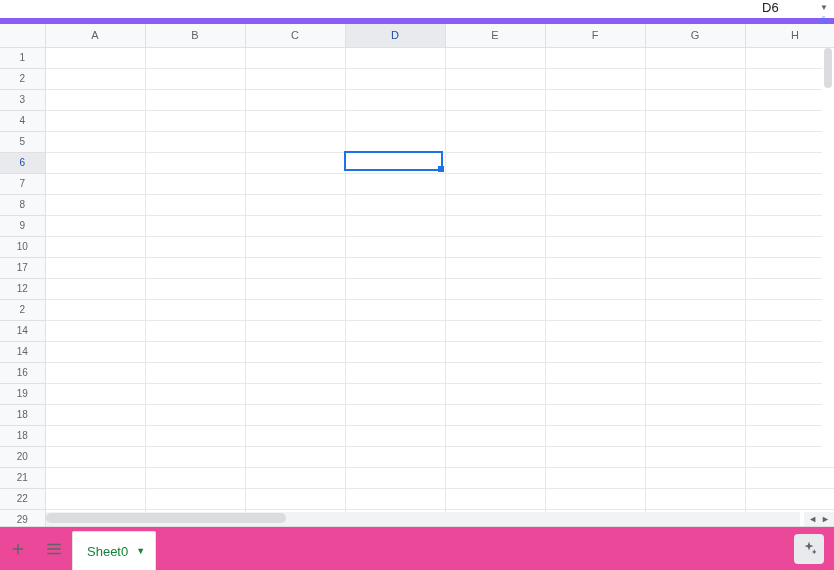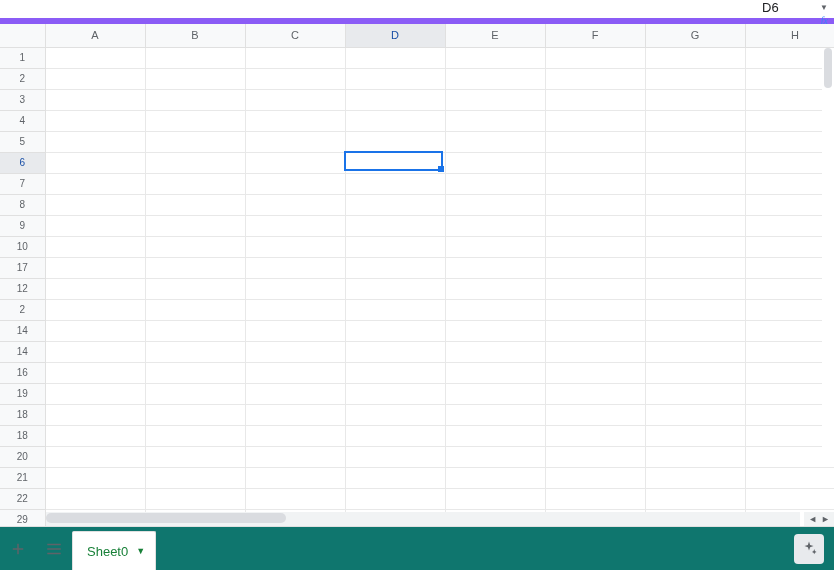"Sheet0" .sheet-bar { background: #0f766e -> #ec4899 }
